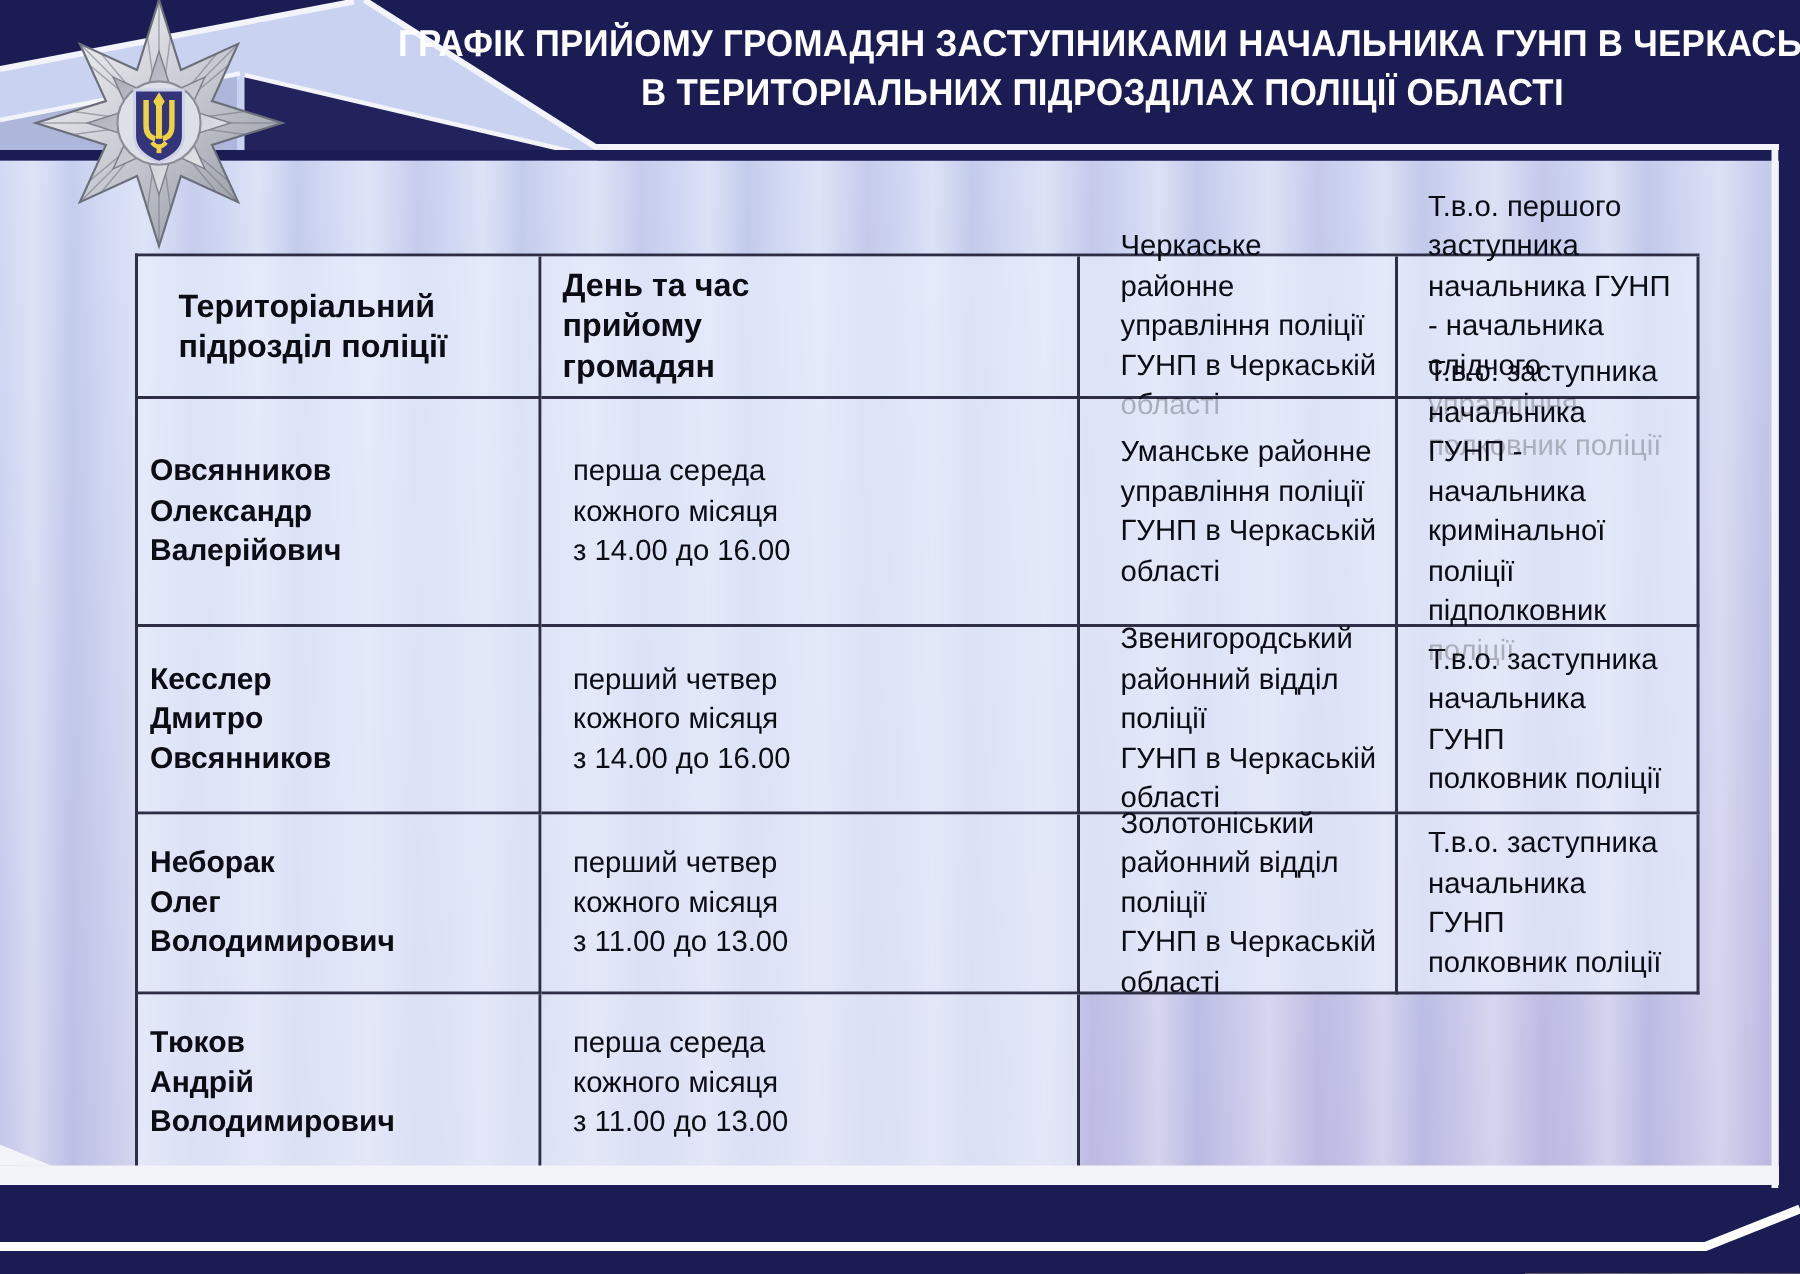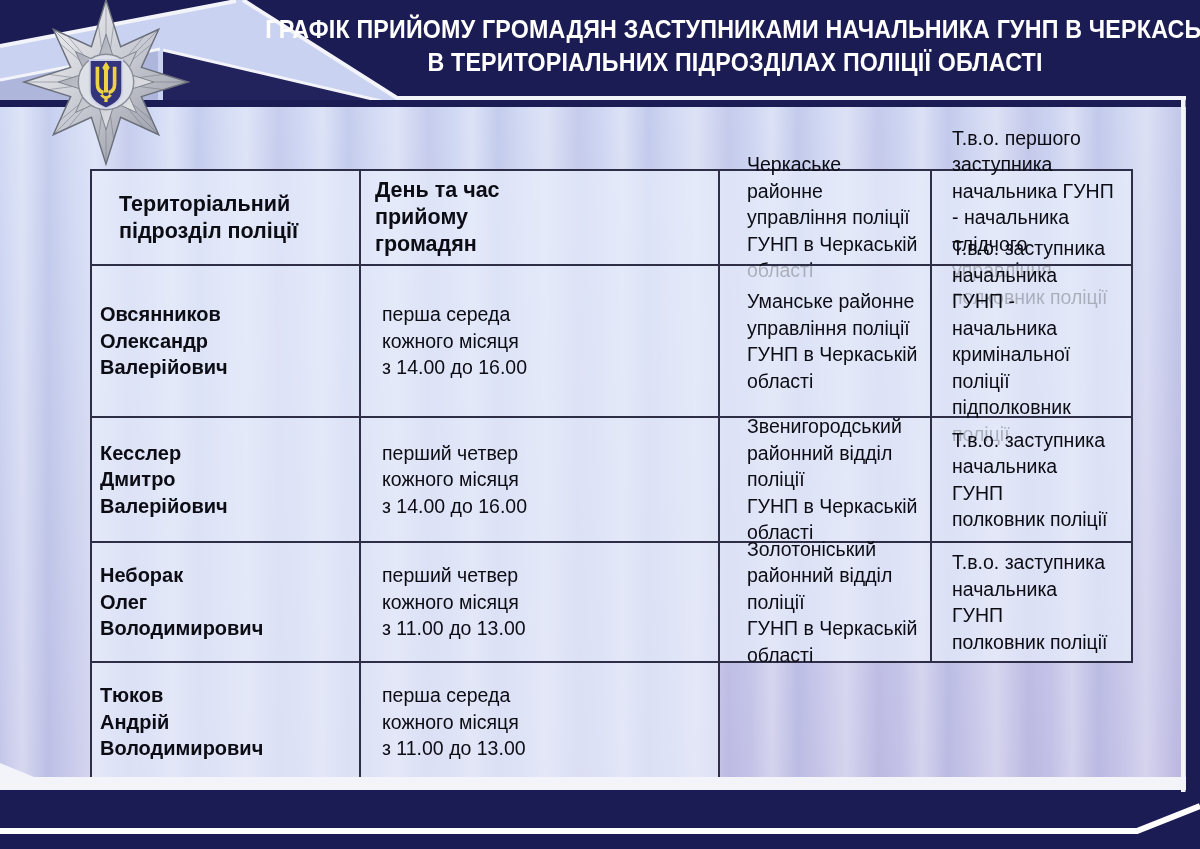"Кесслер" div.td { text: Валерійович -> Овсянников }
